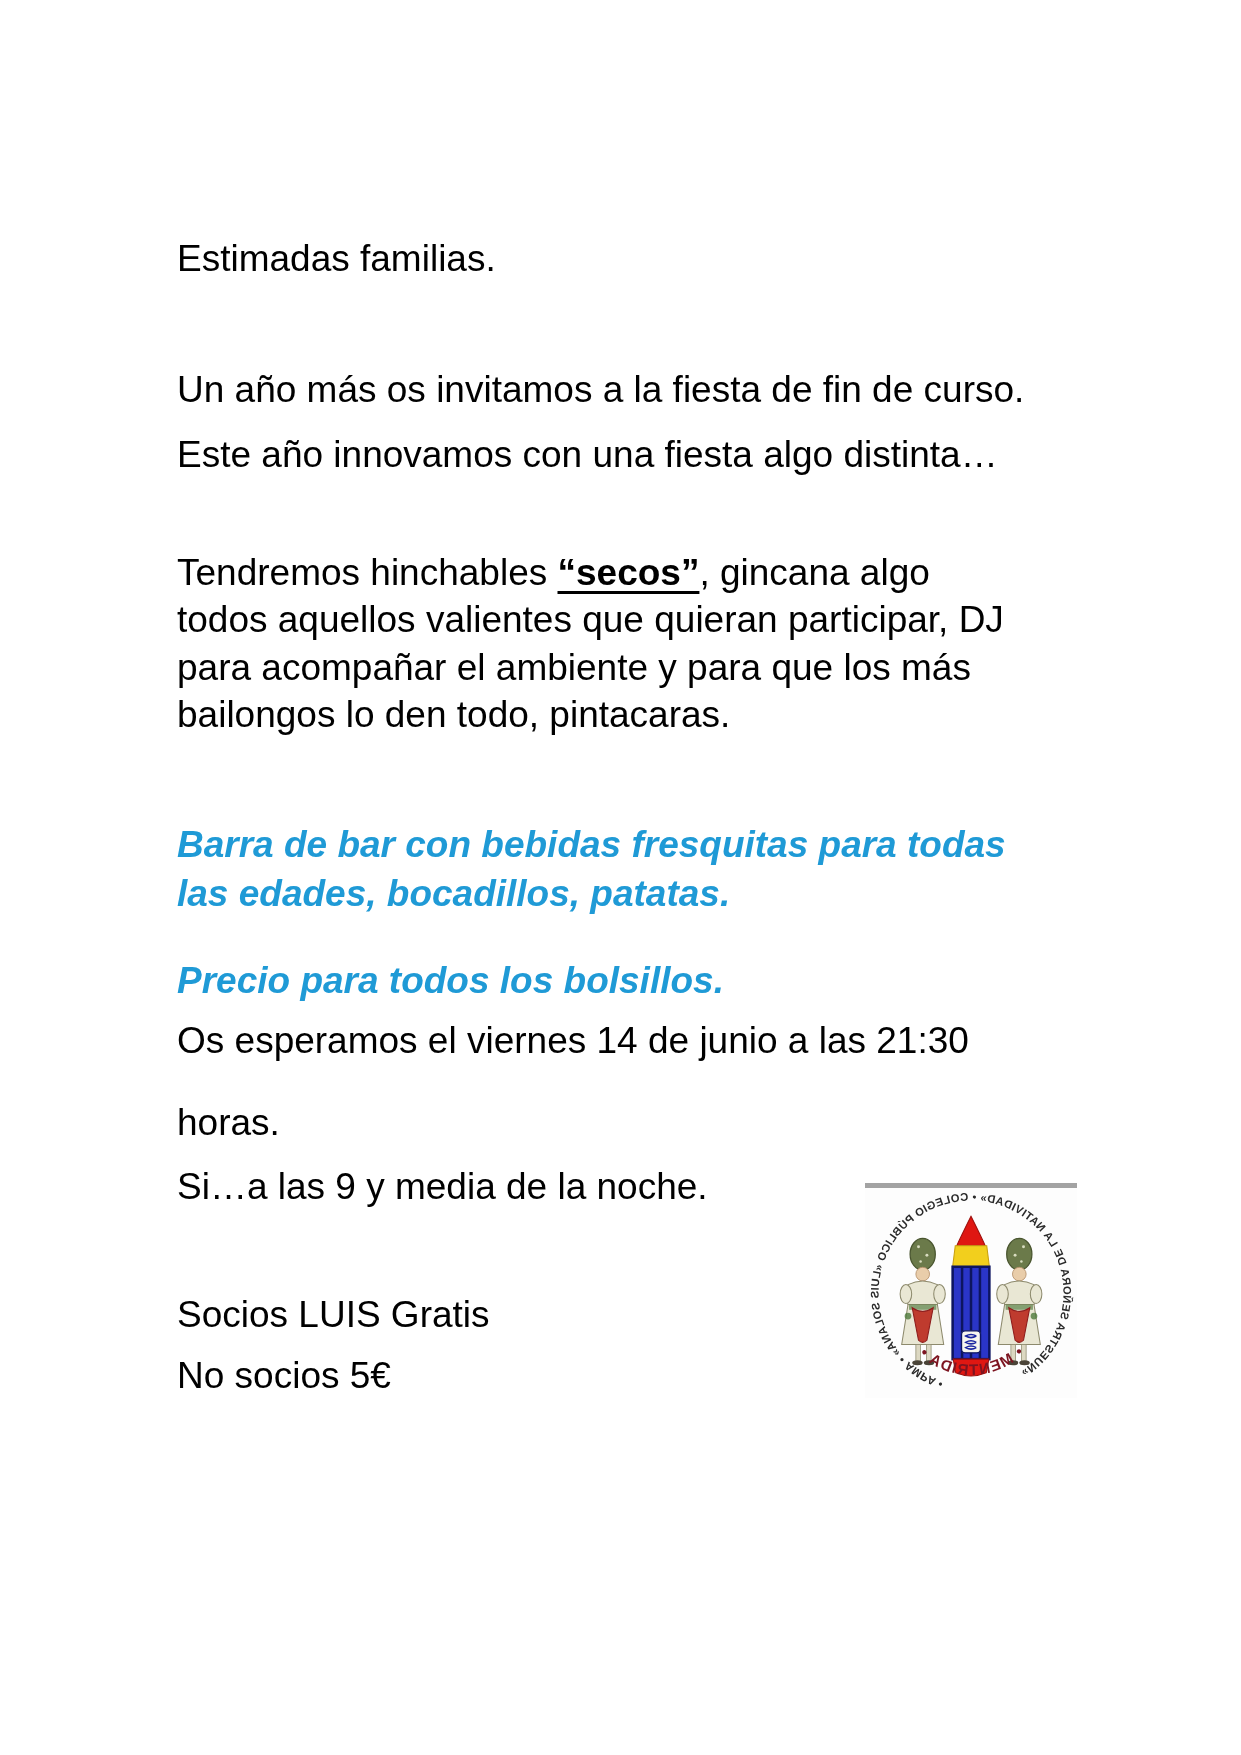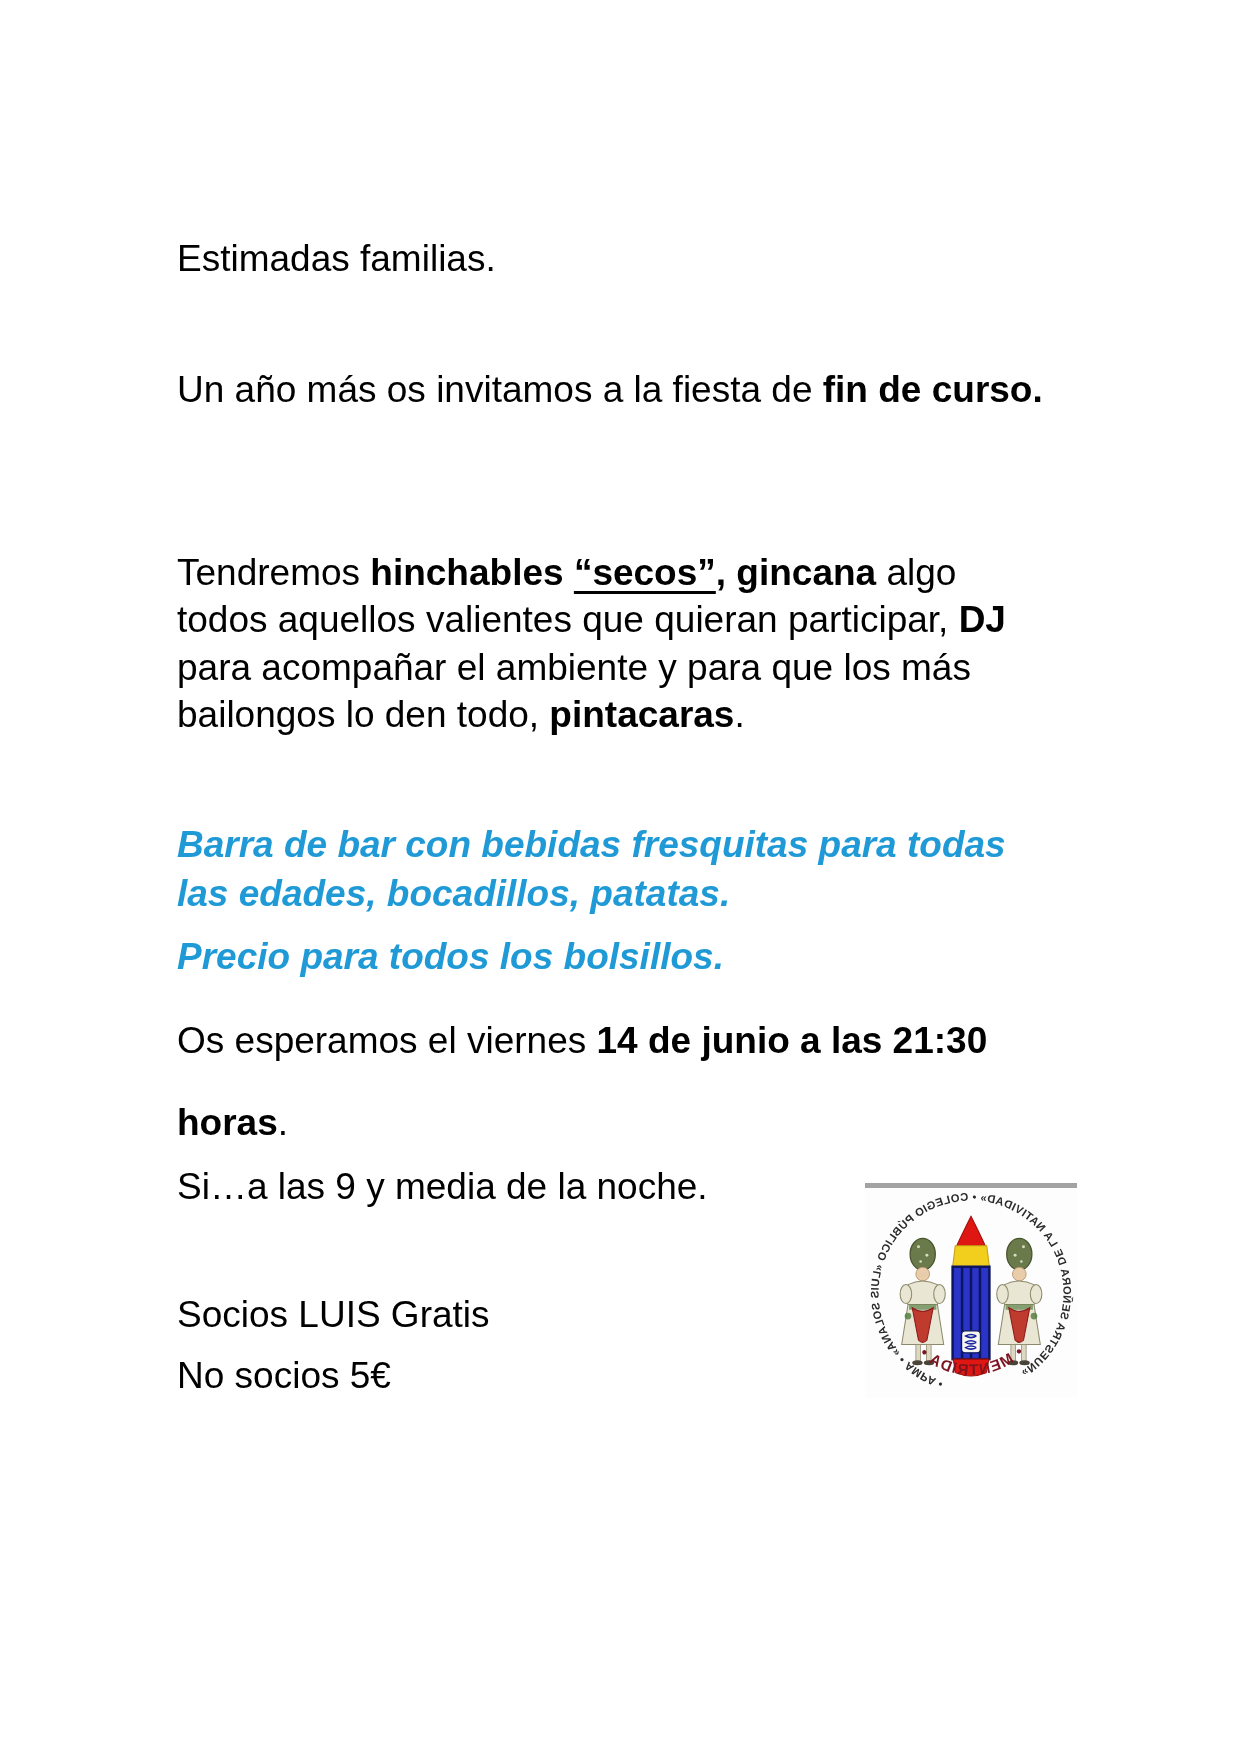"fin de curso." .b { font-weight: 700 -> 400 }
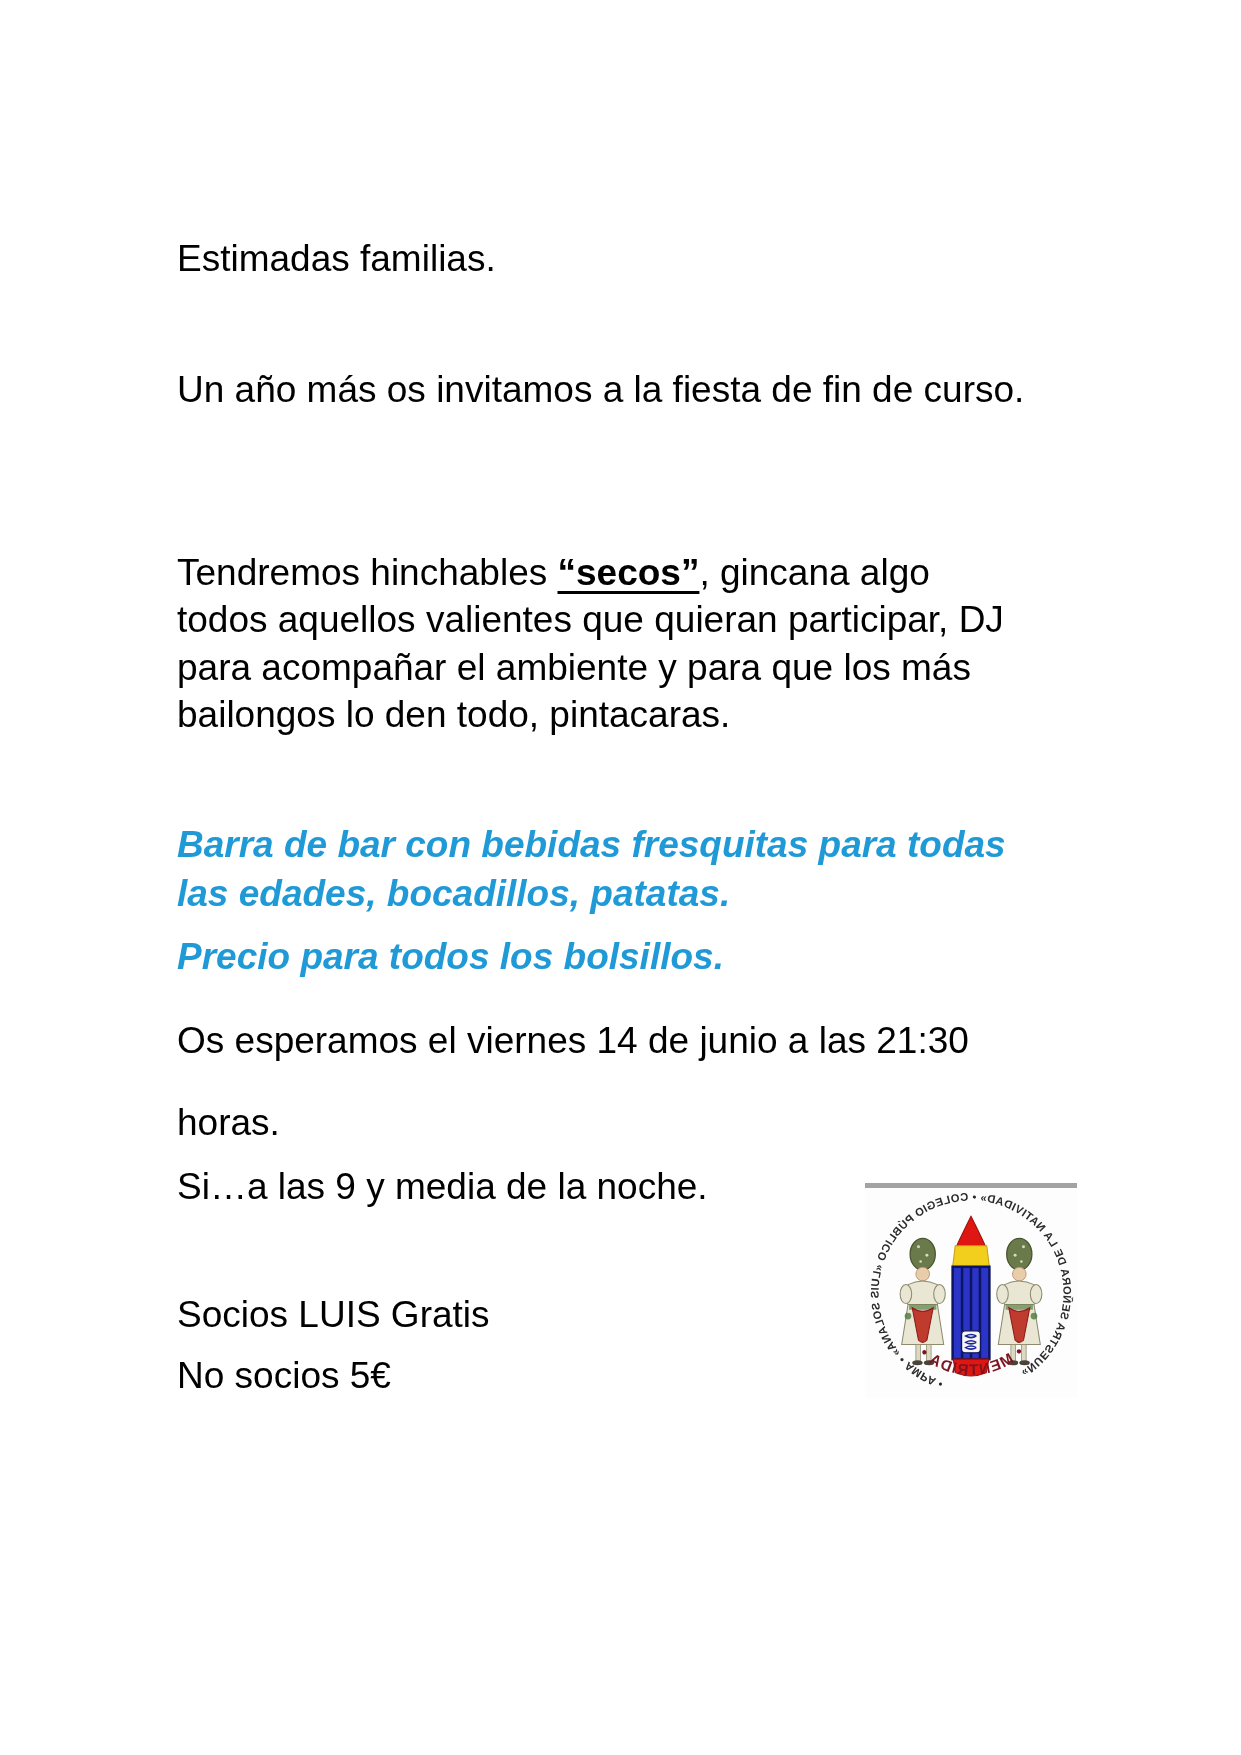"Este año innovamos con una" div.line { html: none -> <div><span>Este año innovamos con una fiesta algo distinta…</span></div> }
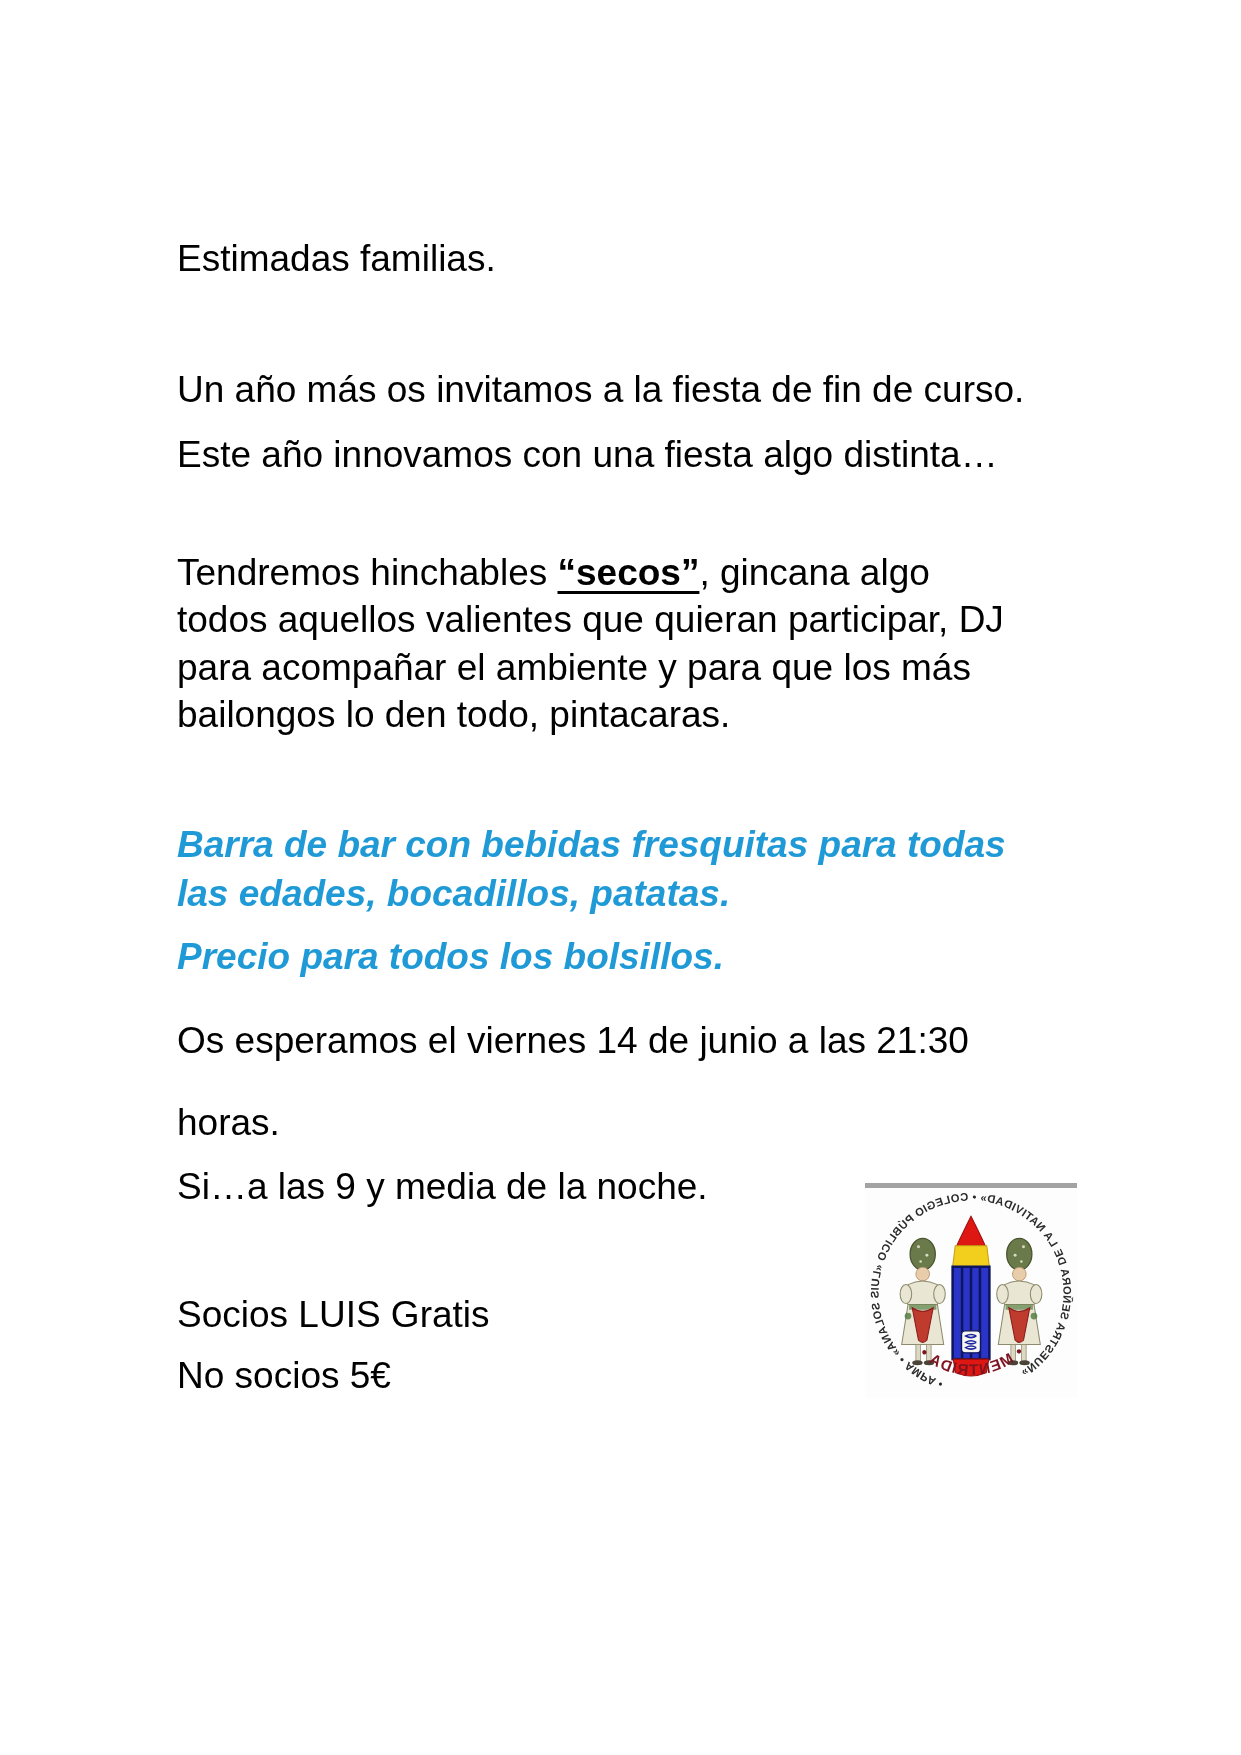"Precio para todos los bolsillos." div.line { top: 938px -> 962px }
